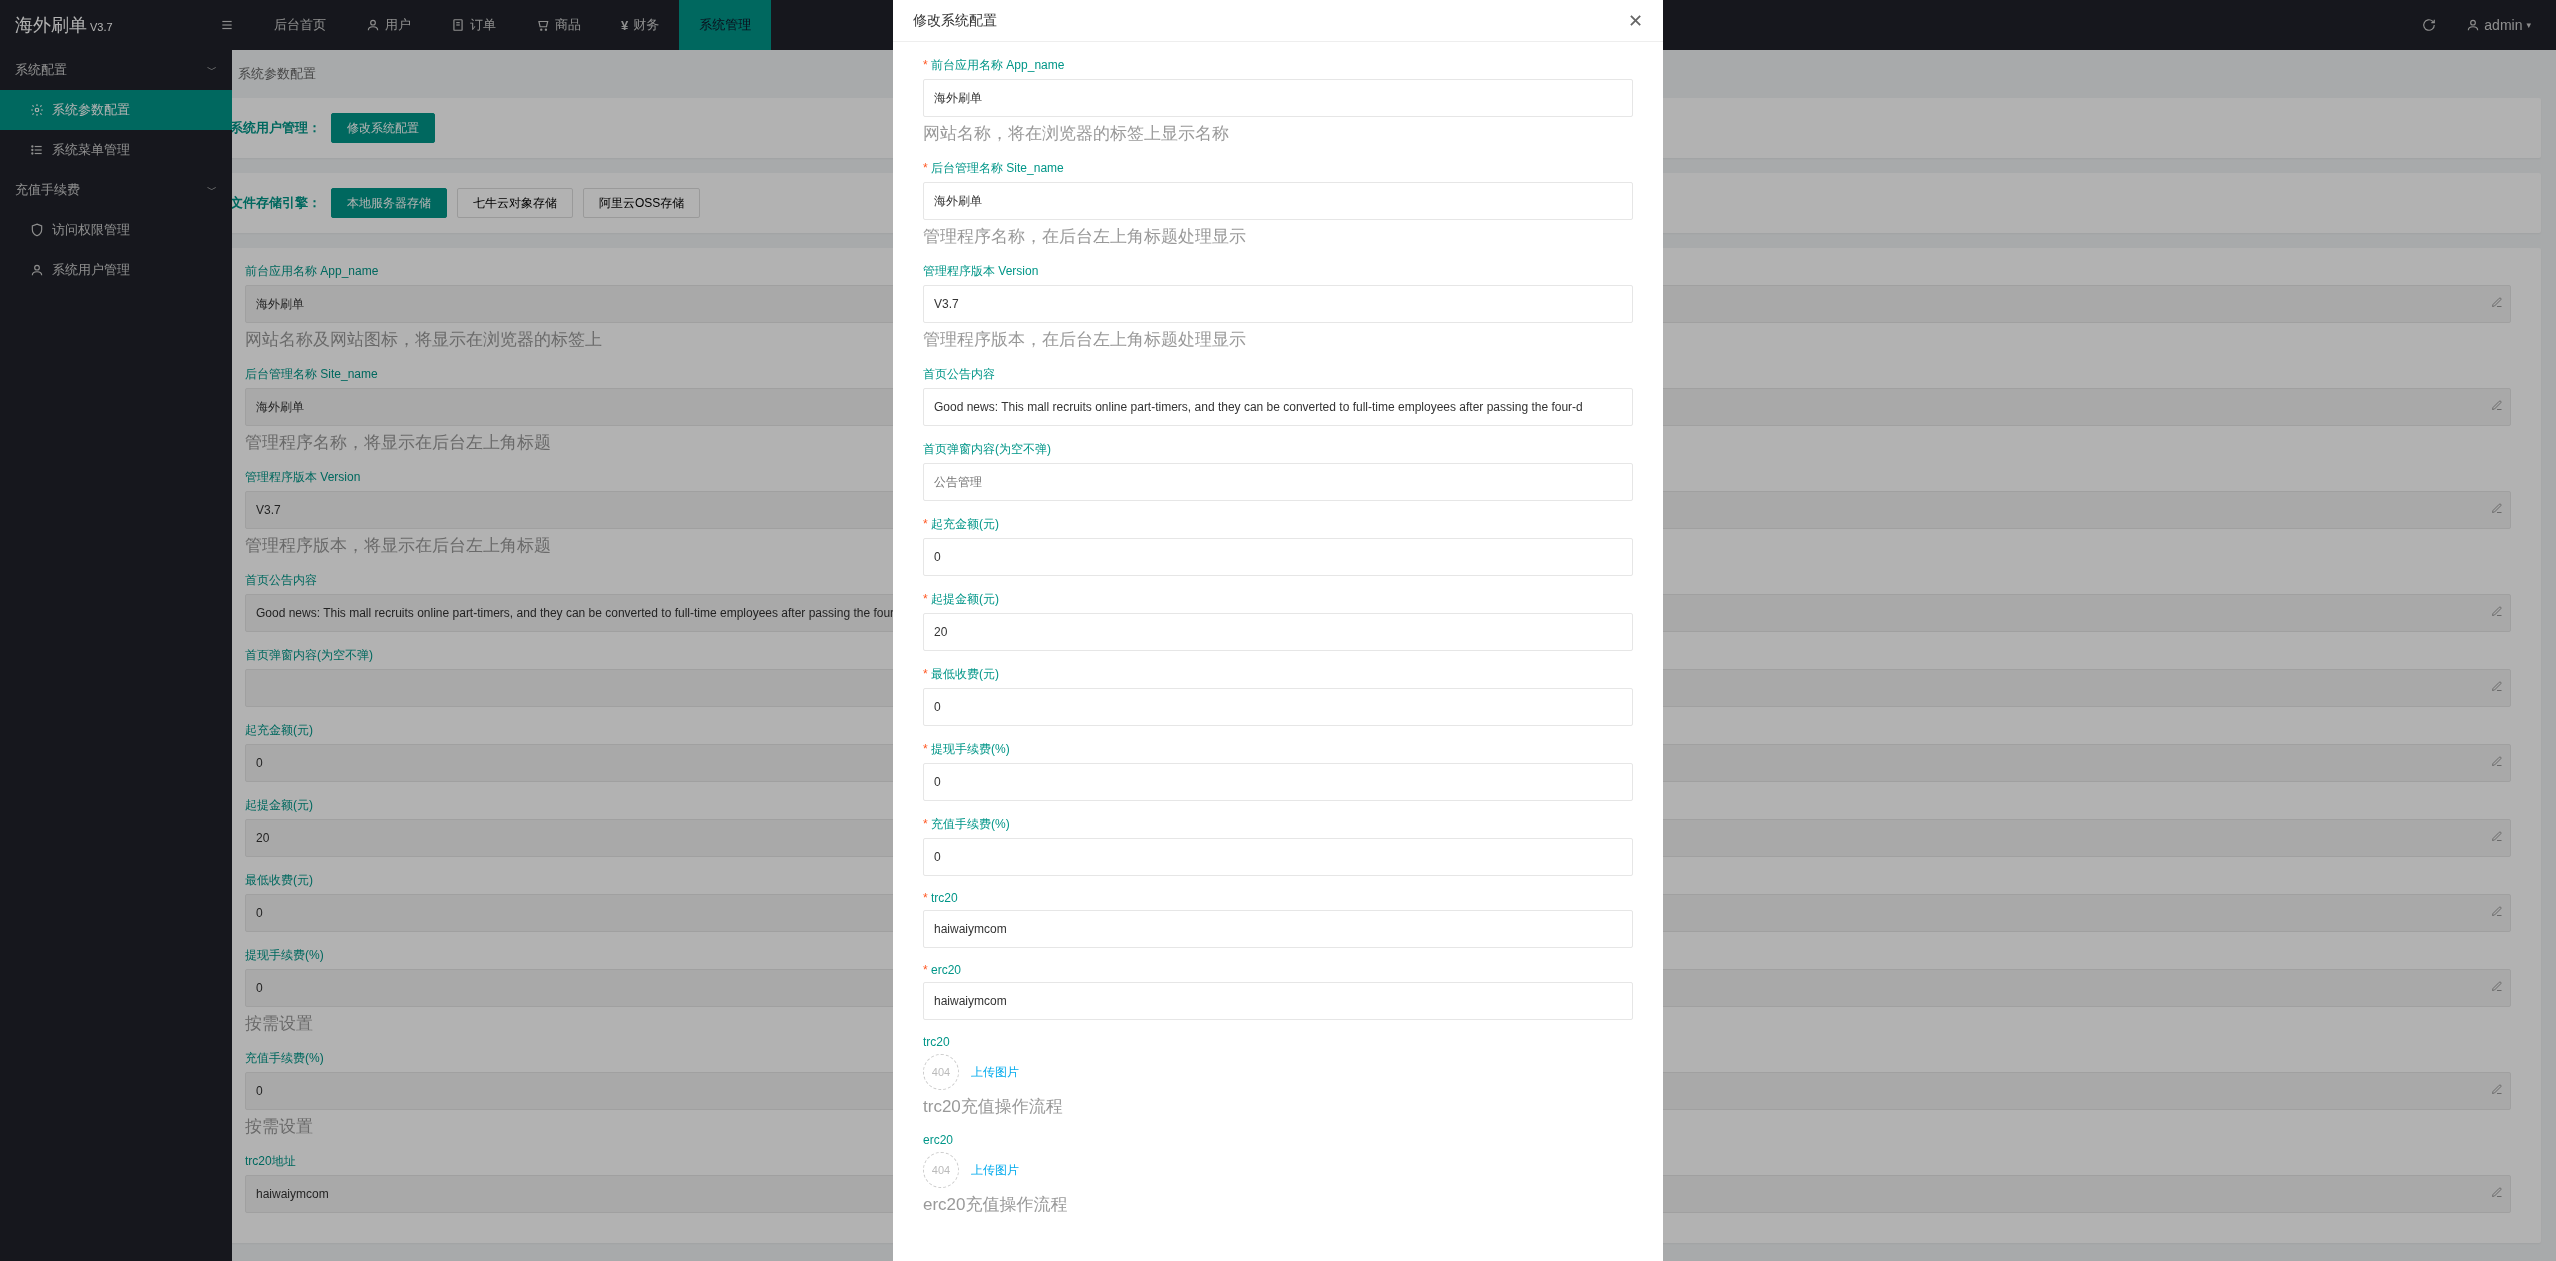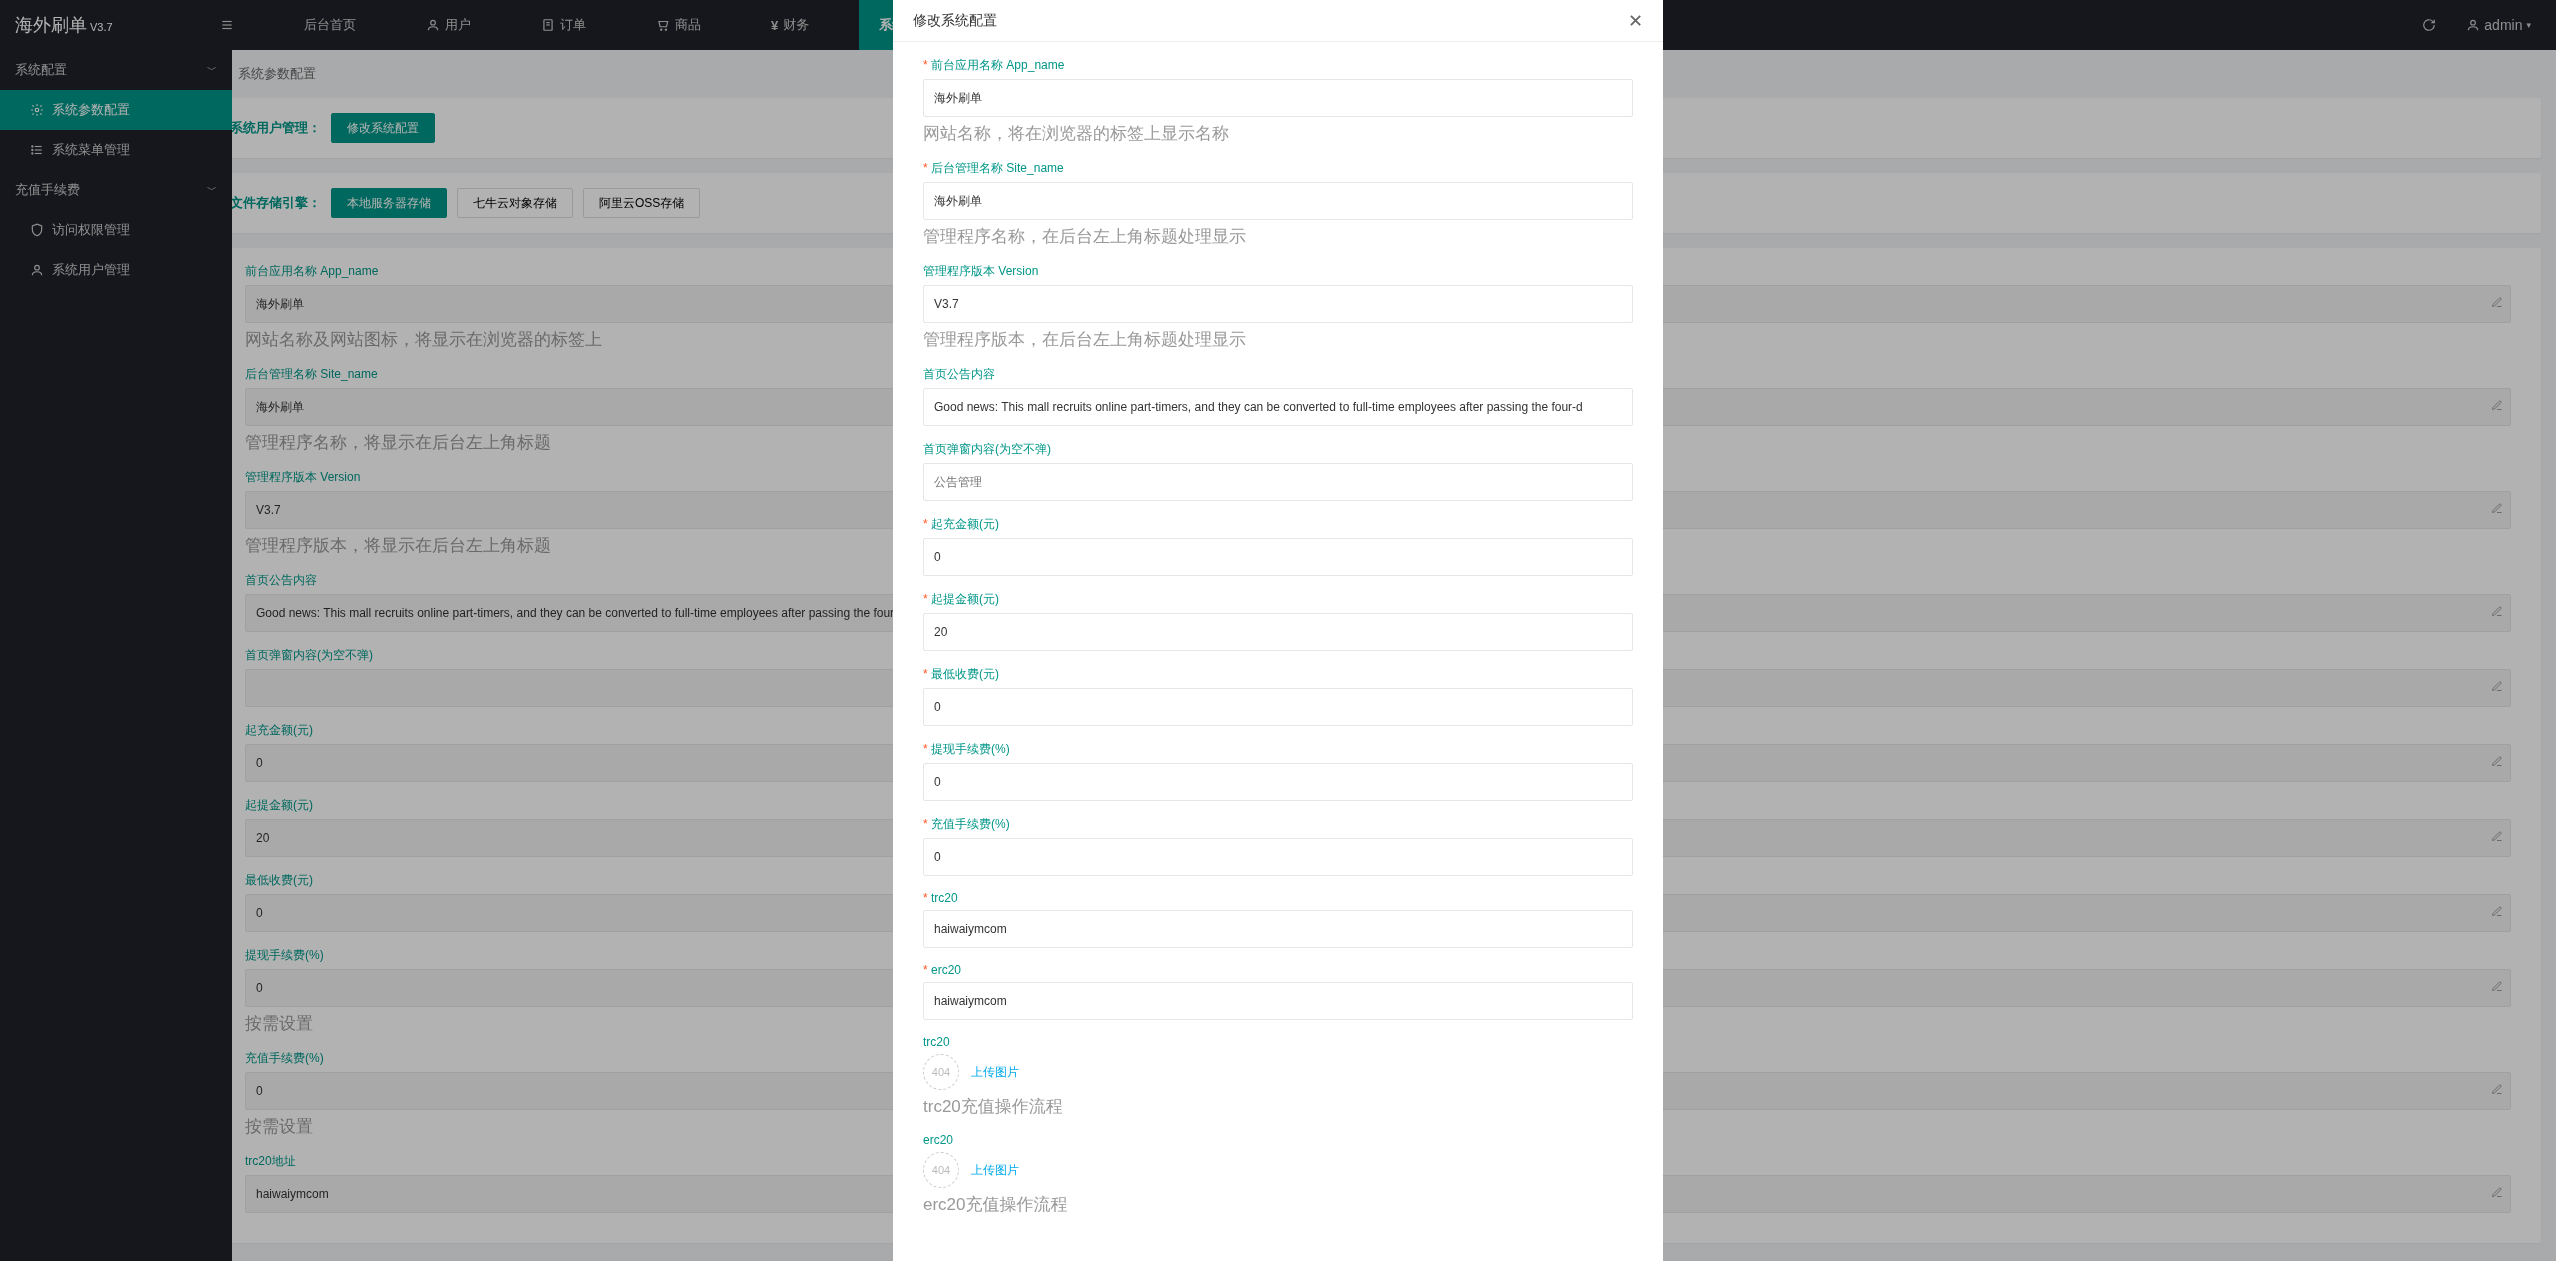"后台首页" .hmenu { gap: 30px -> none }
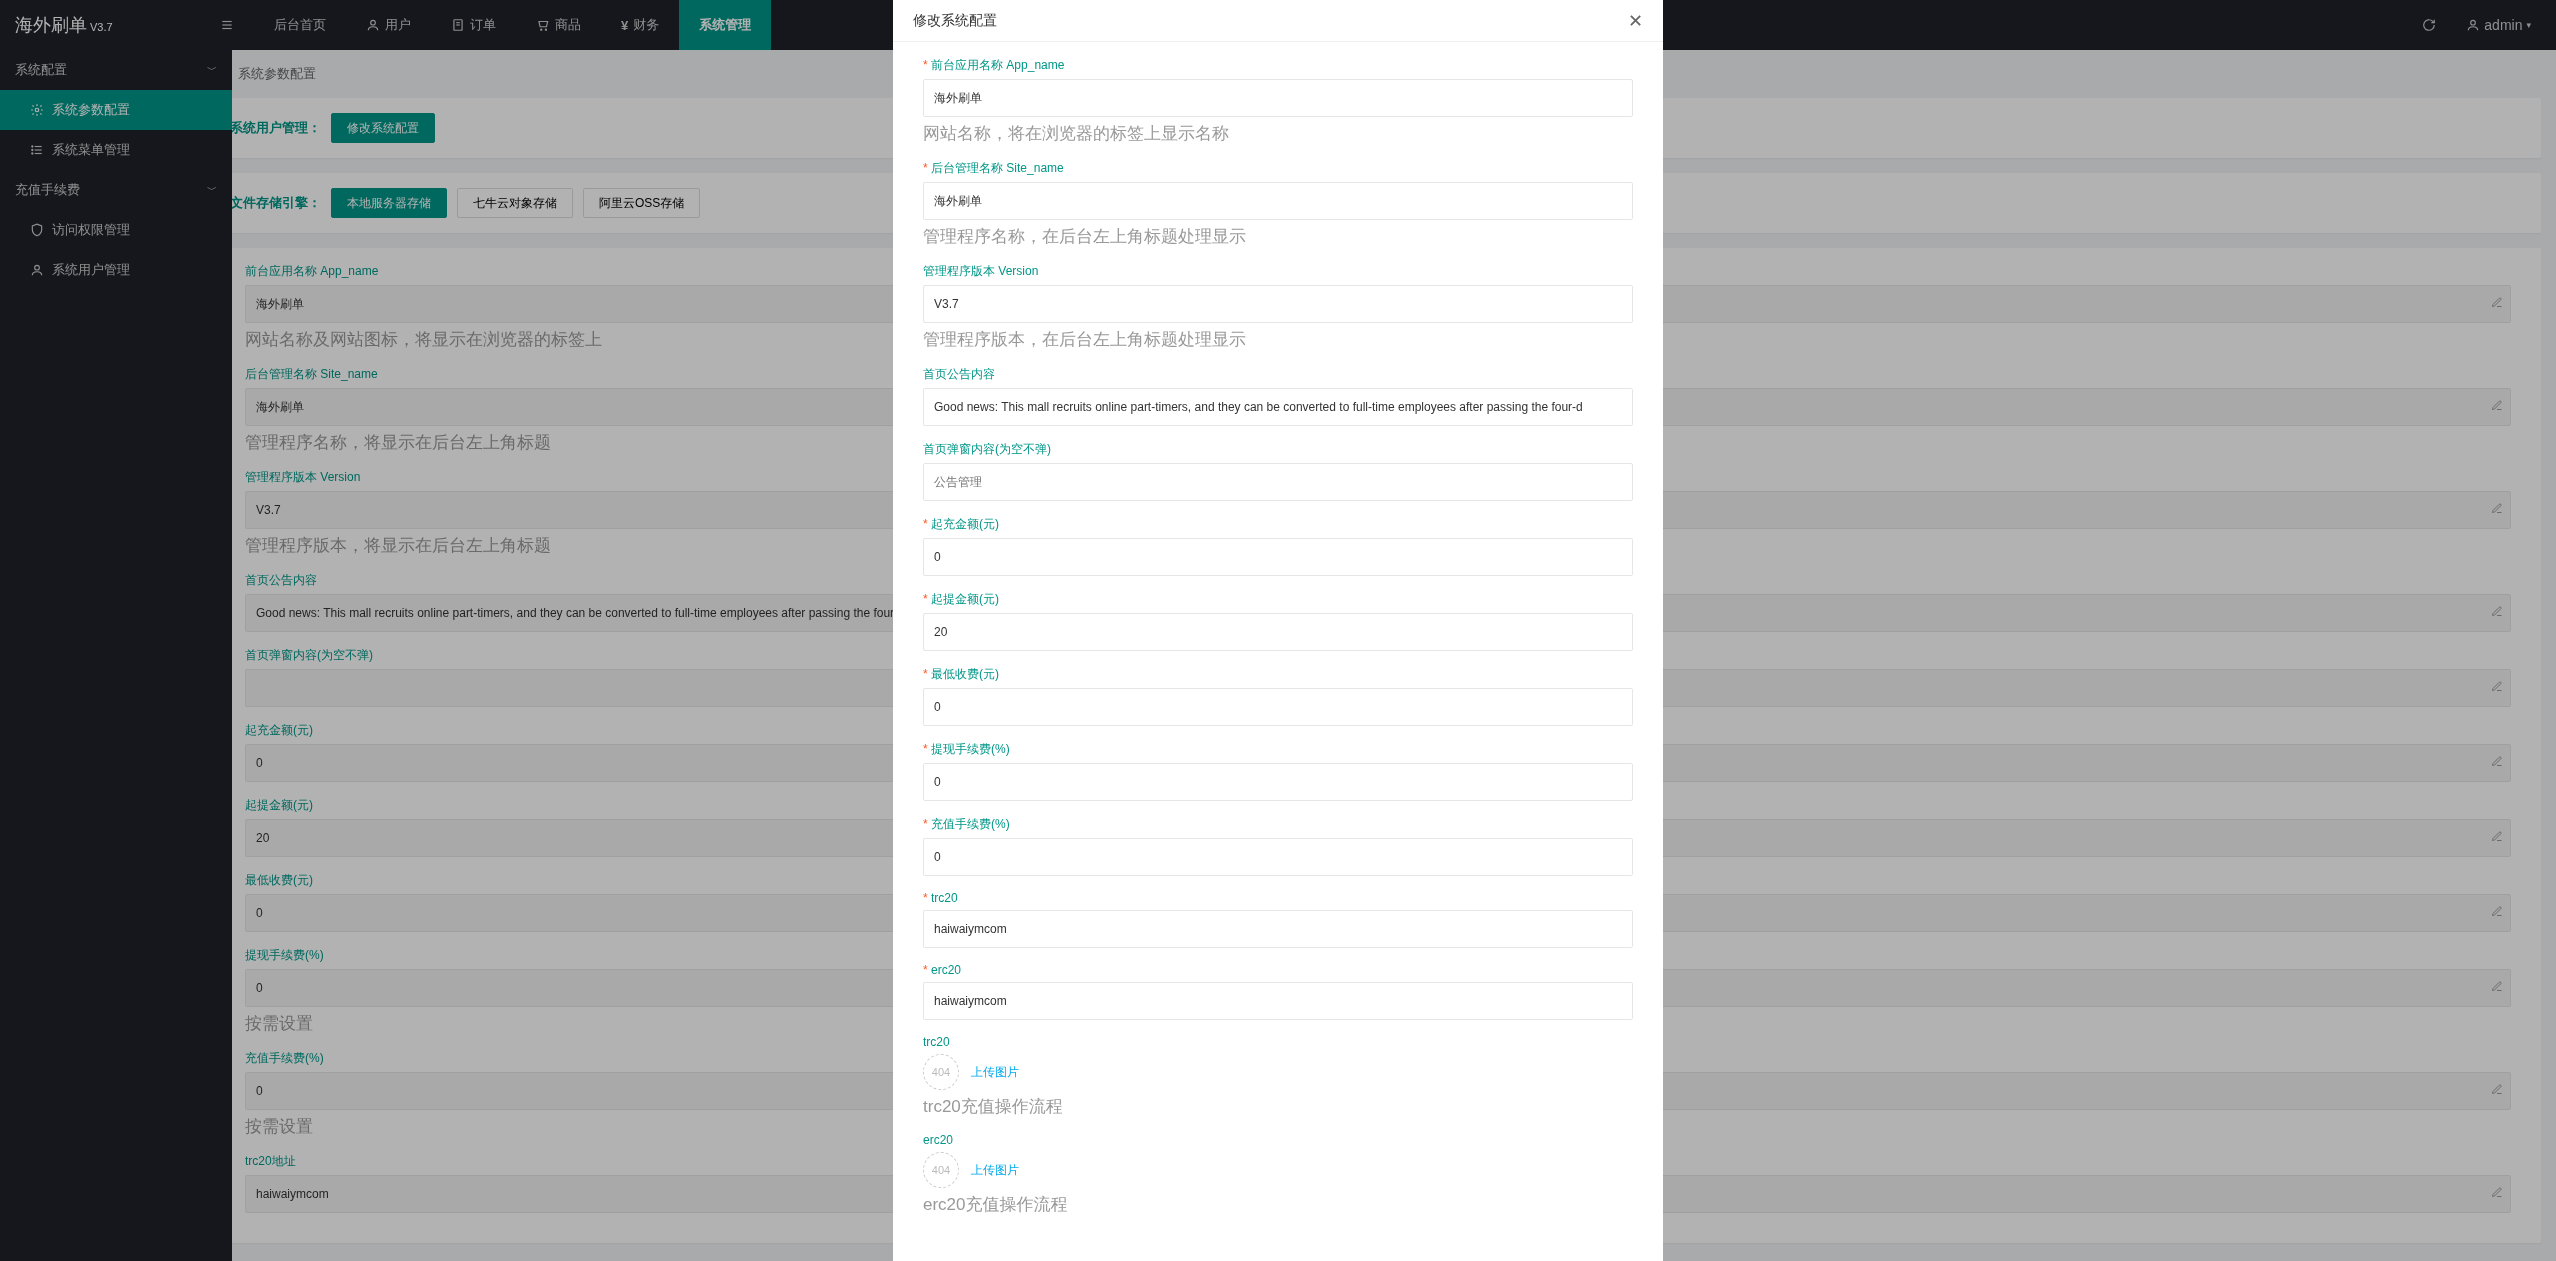"系统管理" .hmenu-item.active { color: #ffffff -> #0f172a; font-weight: bold -> none }
